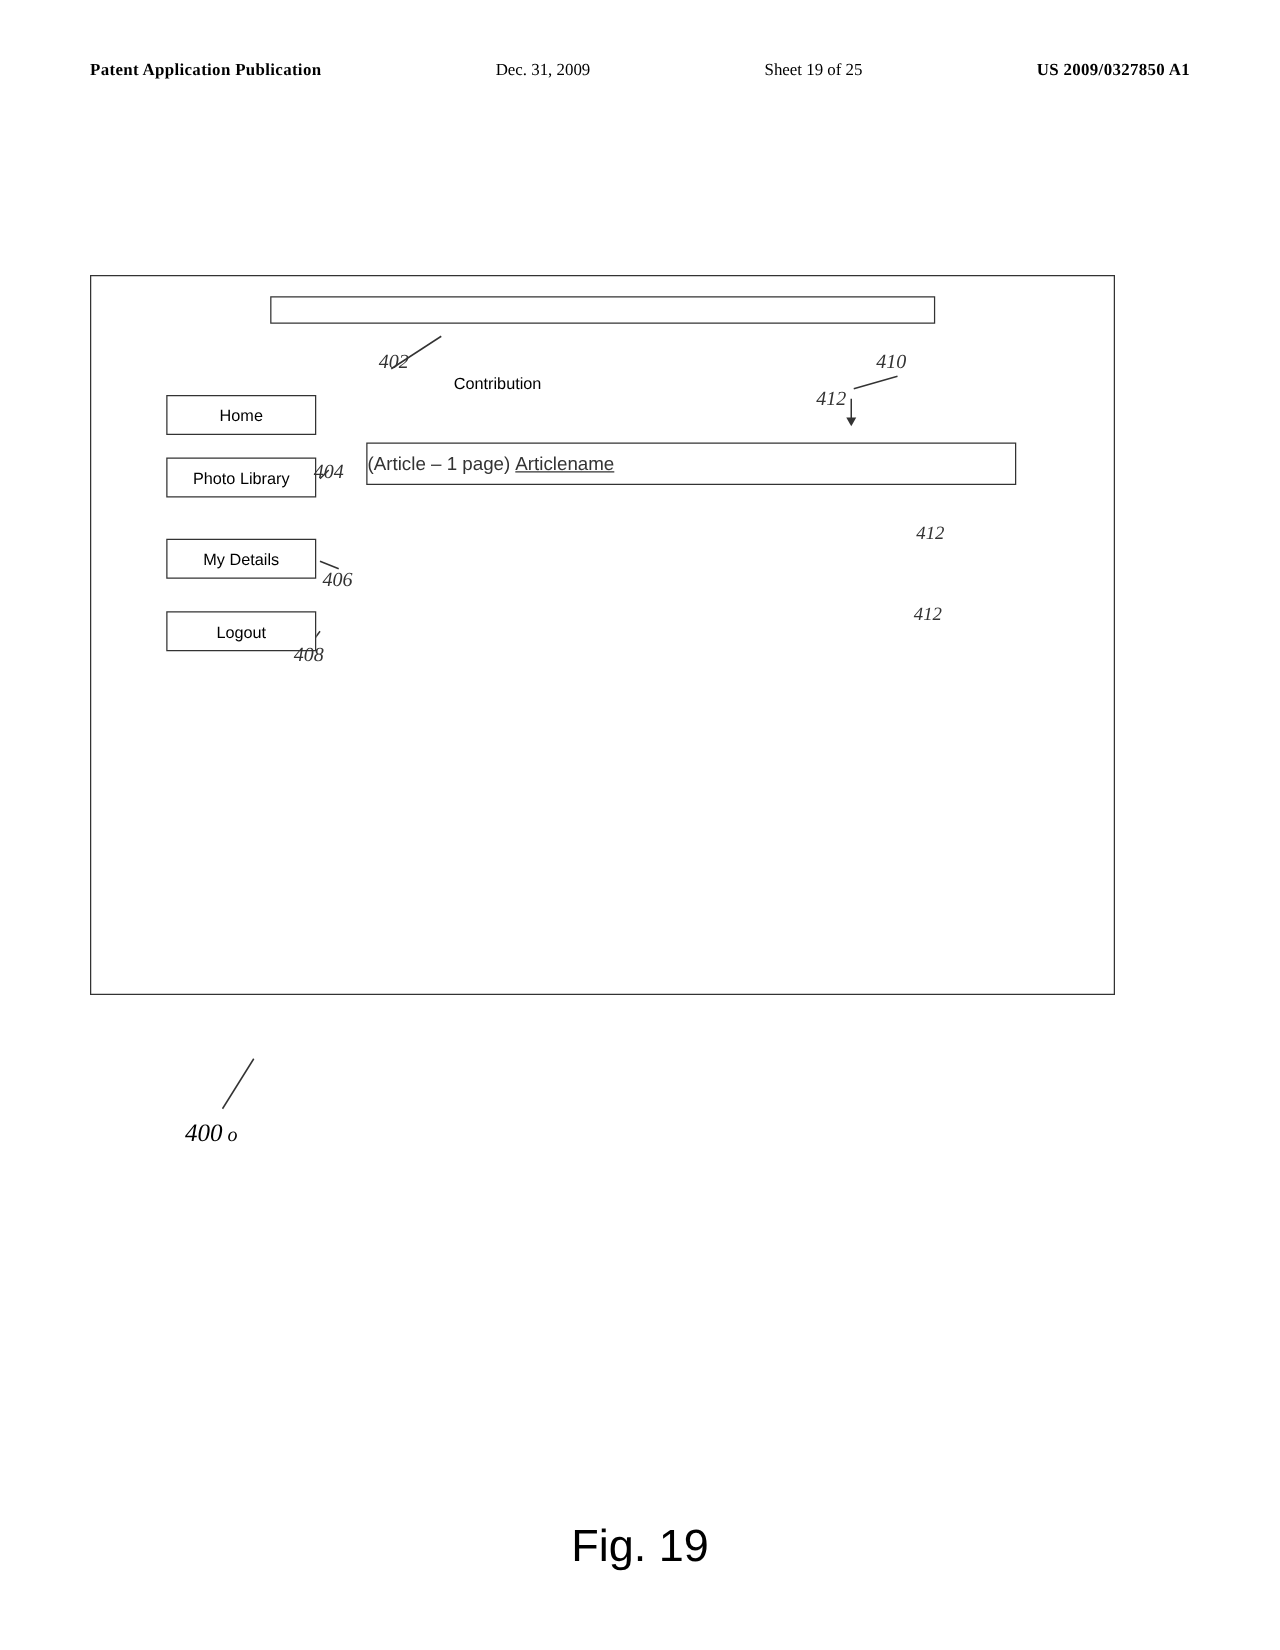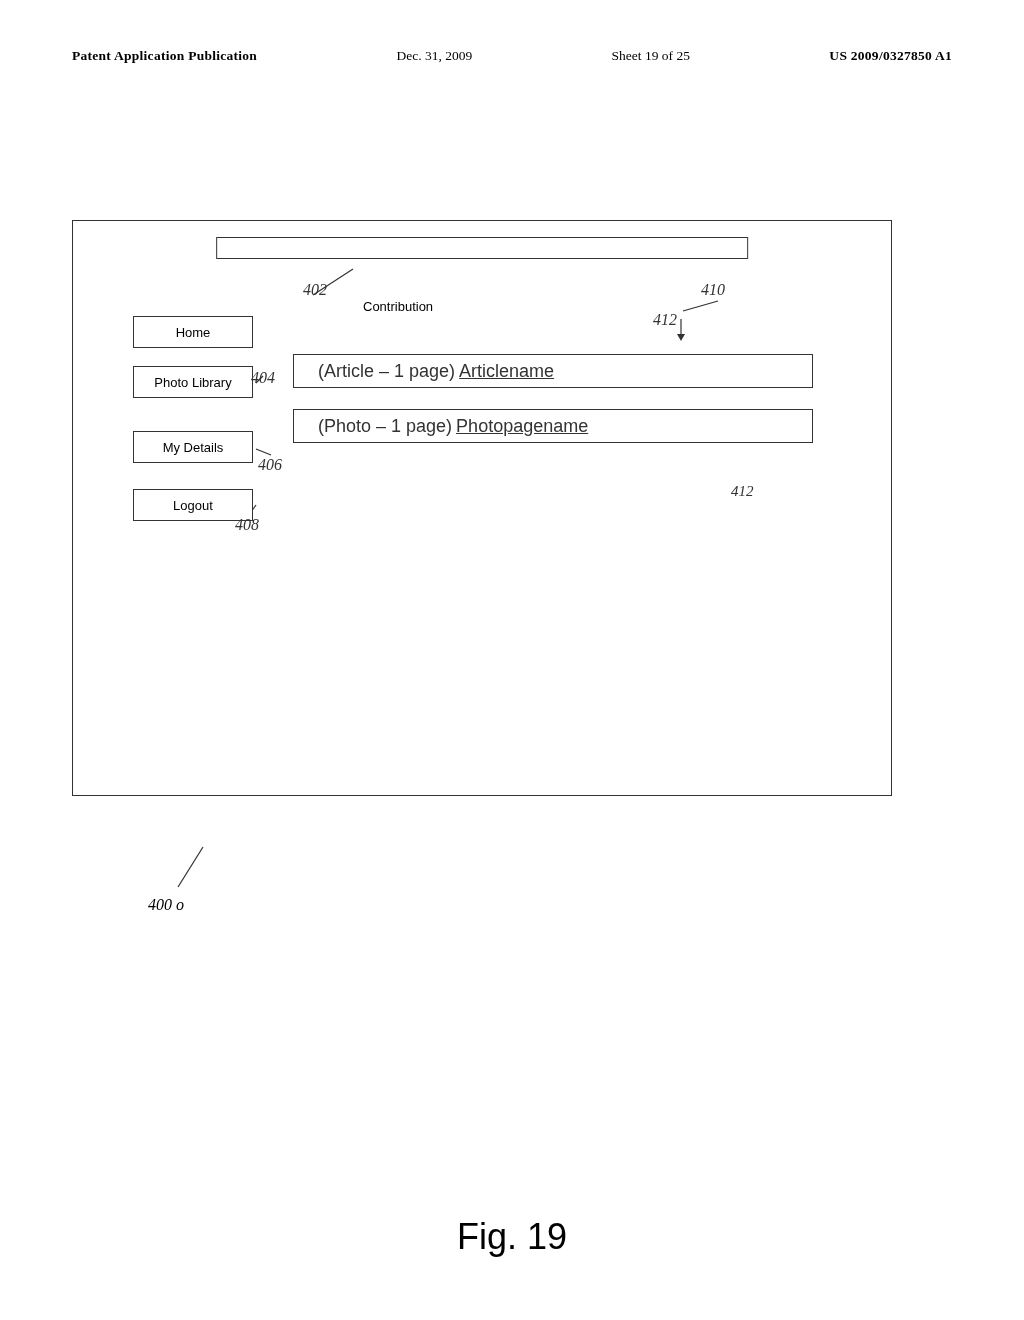"(Article – 1 page)" .content-row { font-size: 18px -> 15px; padding: 0 24px -> 0 0 }
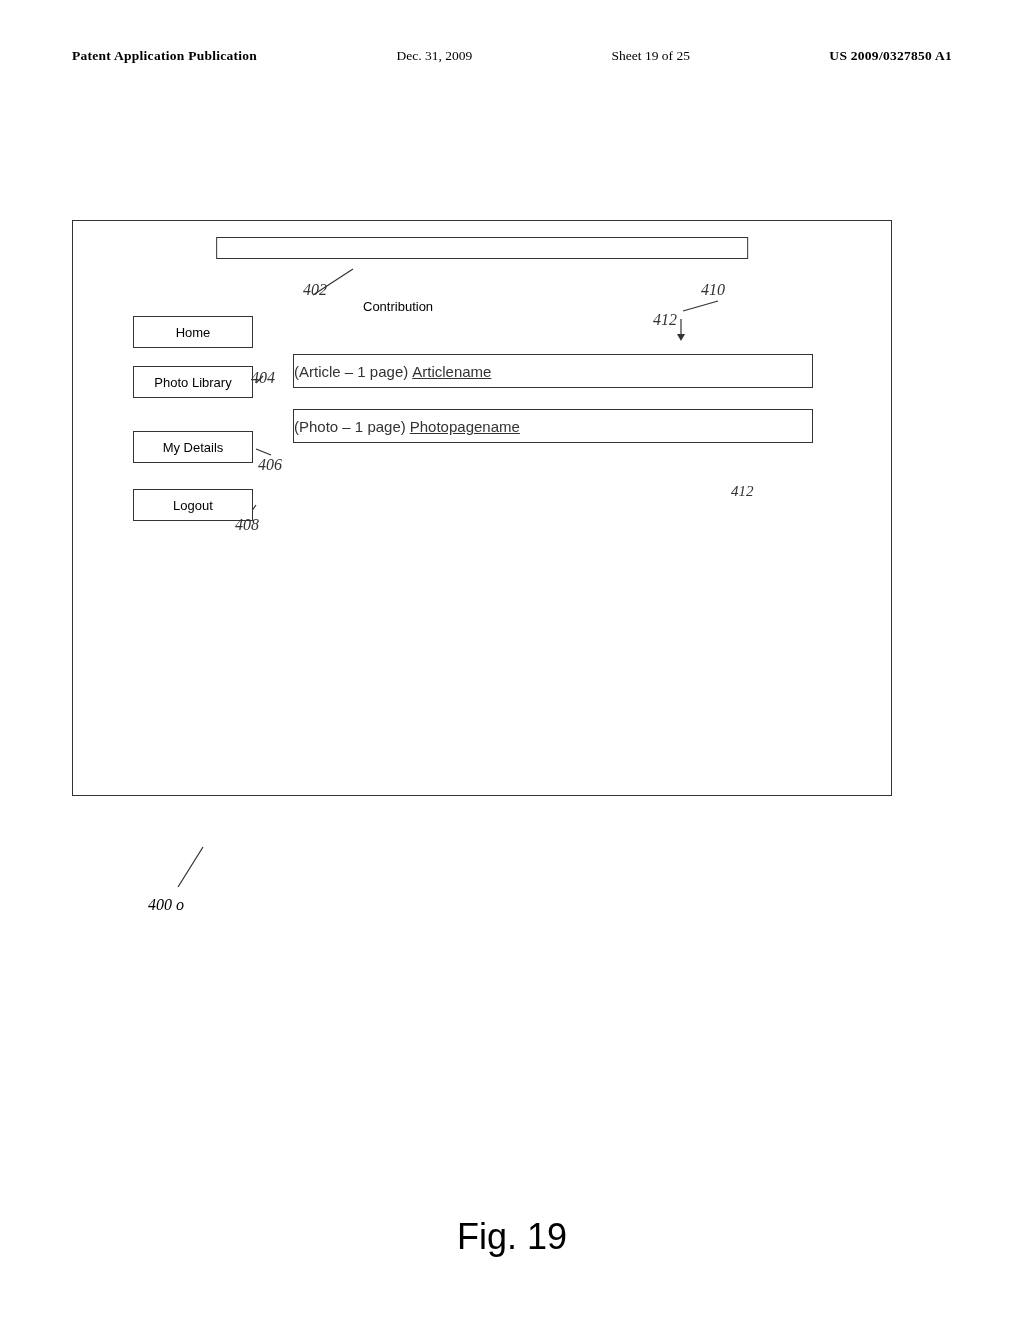"(Photo – 1 page)" div.content-row { html: <div> <span>(Photo – 1 page)</span> <span>Photopagename</span> </div> -> none }
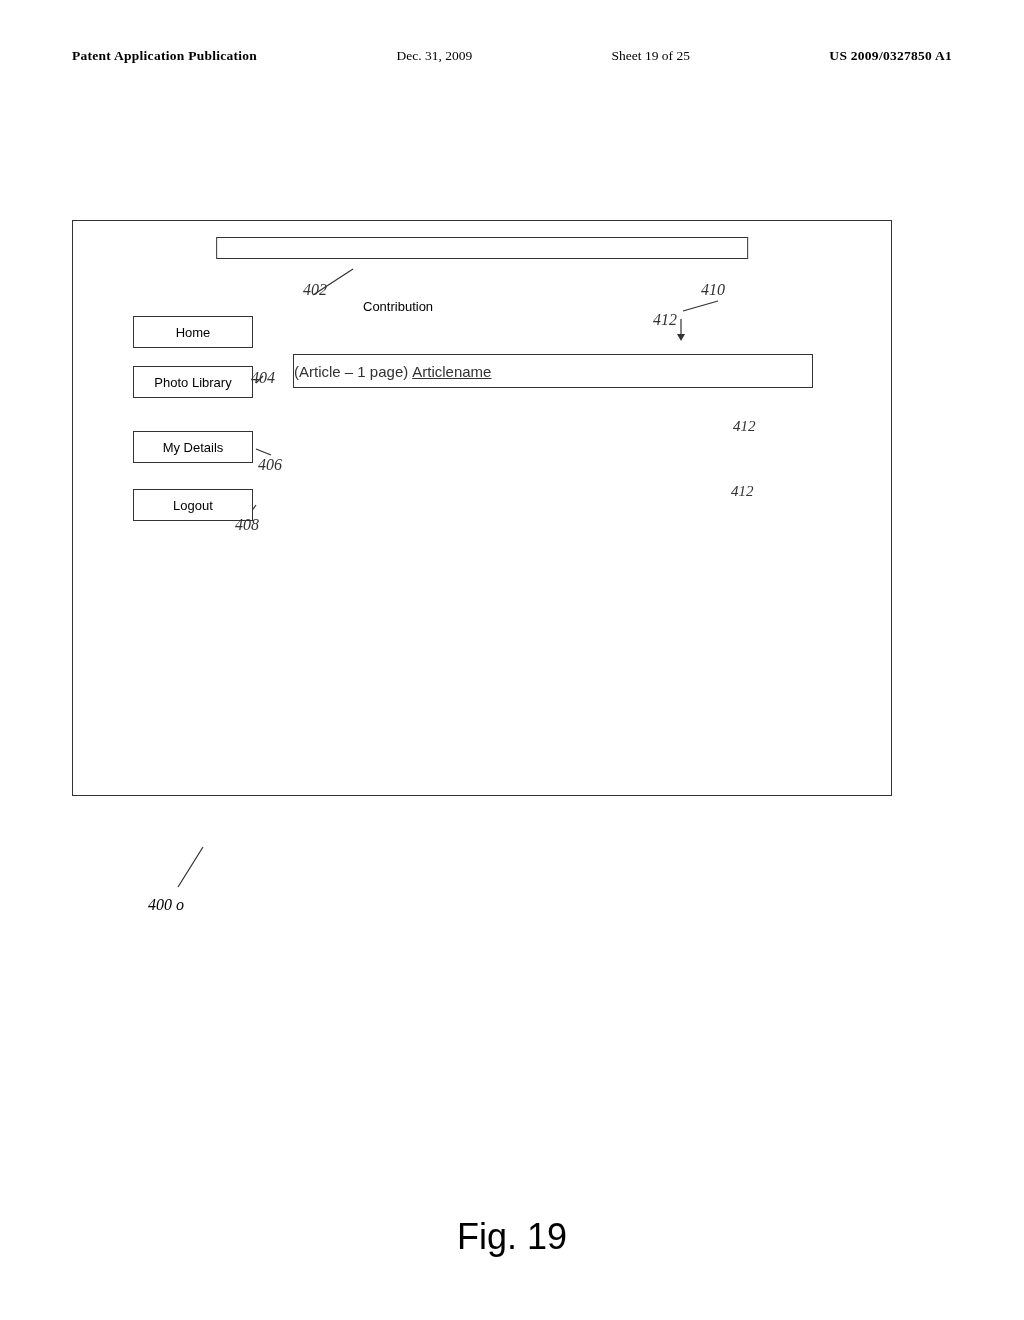"400" span { font-size: 16px -> 20px }
